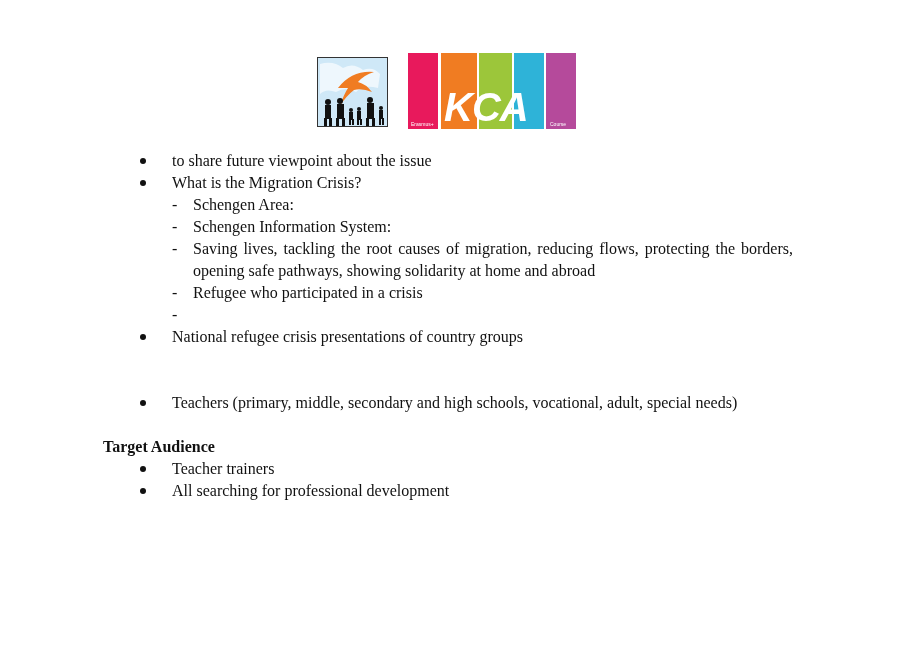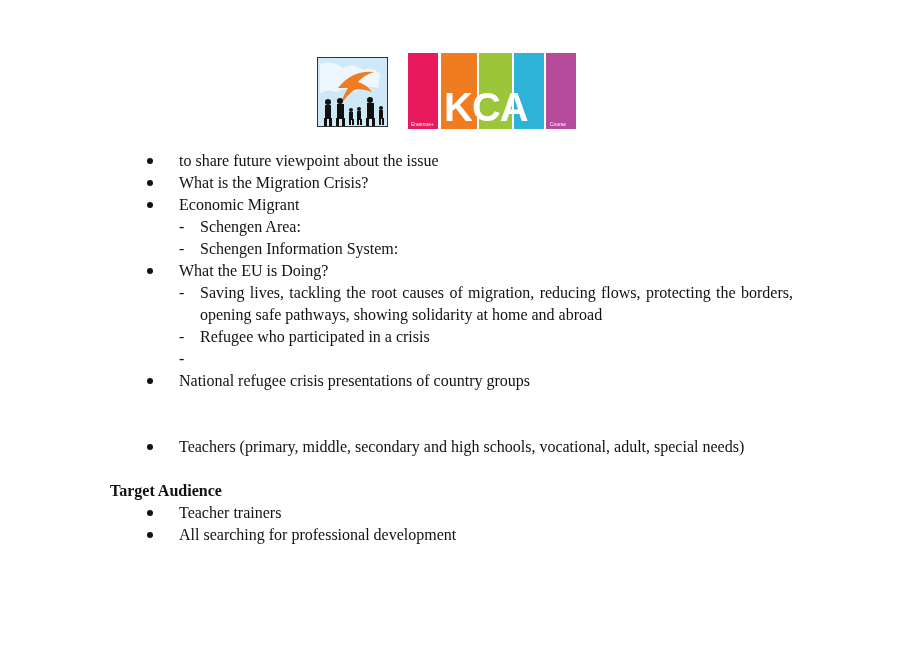"KCA" .kca-text { font-style: none -> italic }
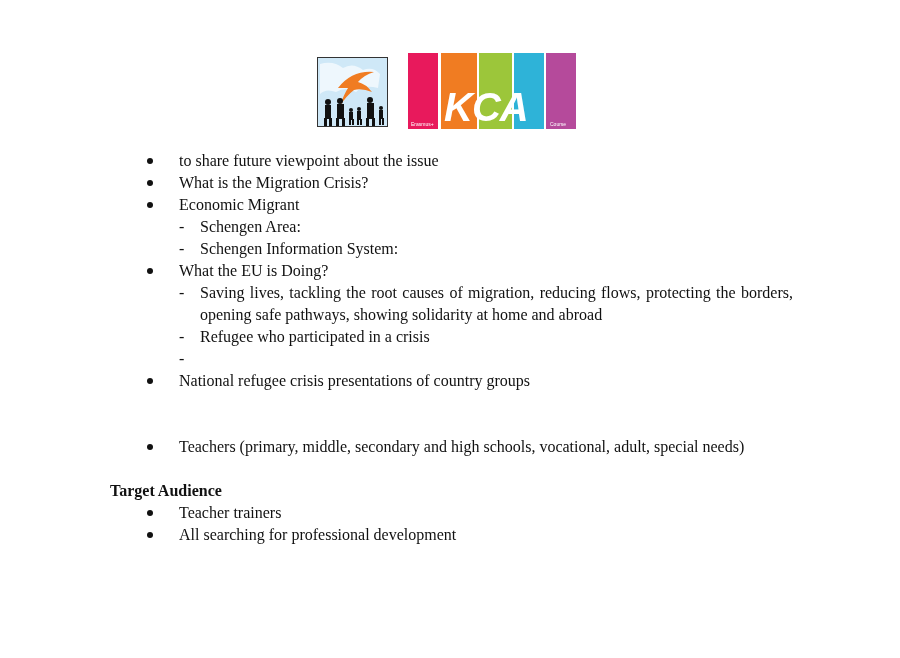"to share future viewpoint about" .row { margin-left: 7px -> none }
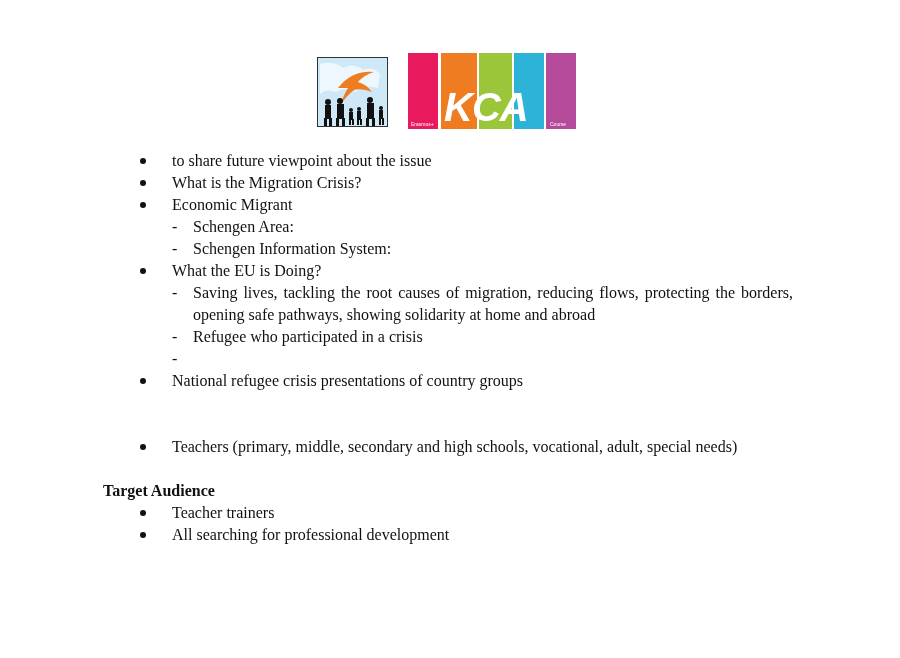"Economic Migrant" div.row { html: <div> <span></span> <span>Economic Migrant</span> </div> -> none }
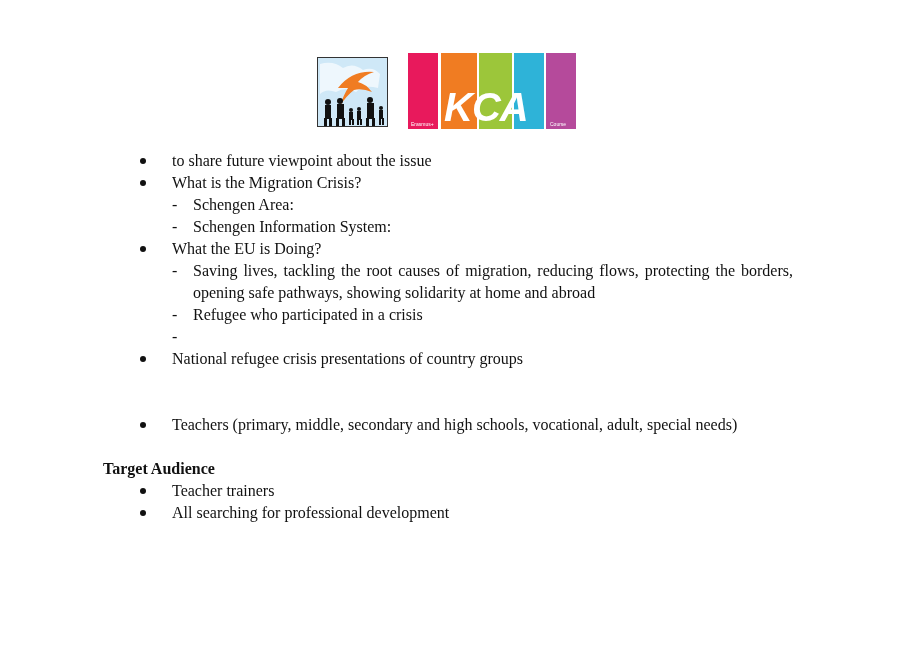"What the EU is Doing?" div.row { html: <div> <span></span> <span>What the EU is Doing?</span> </div> -> none }
